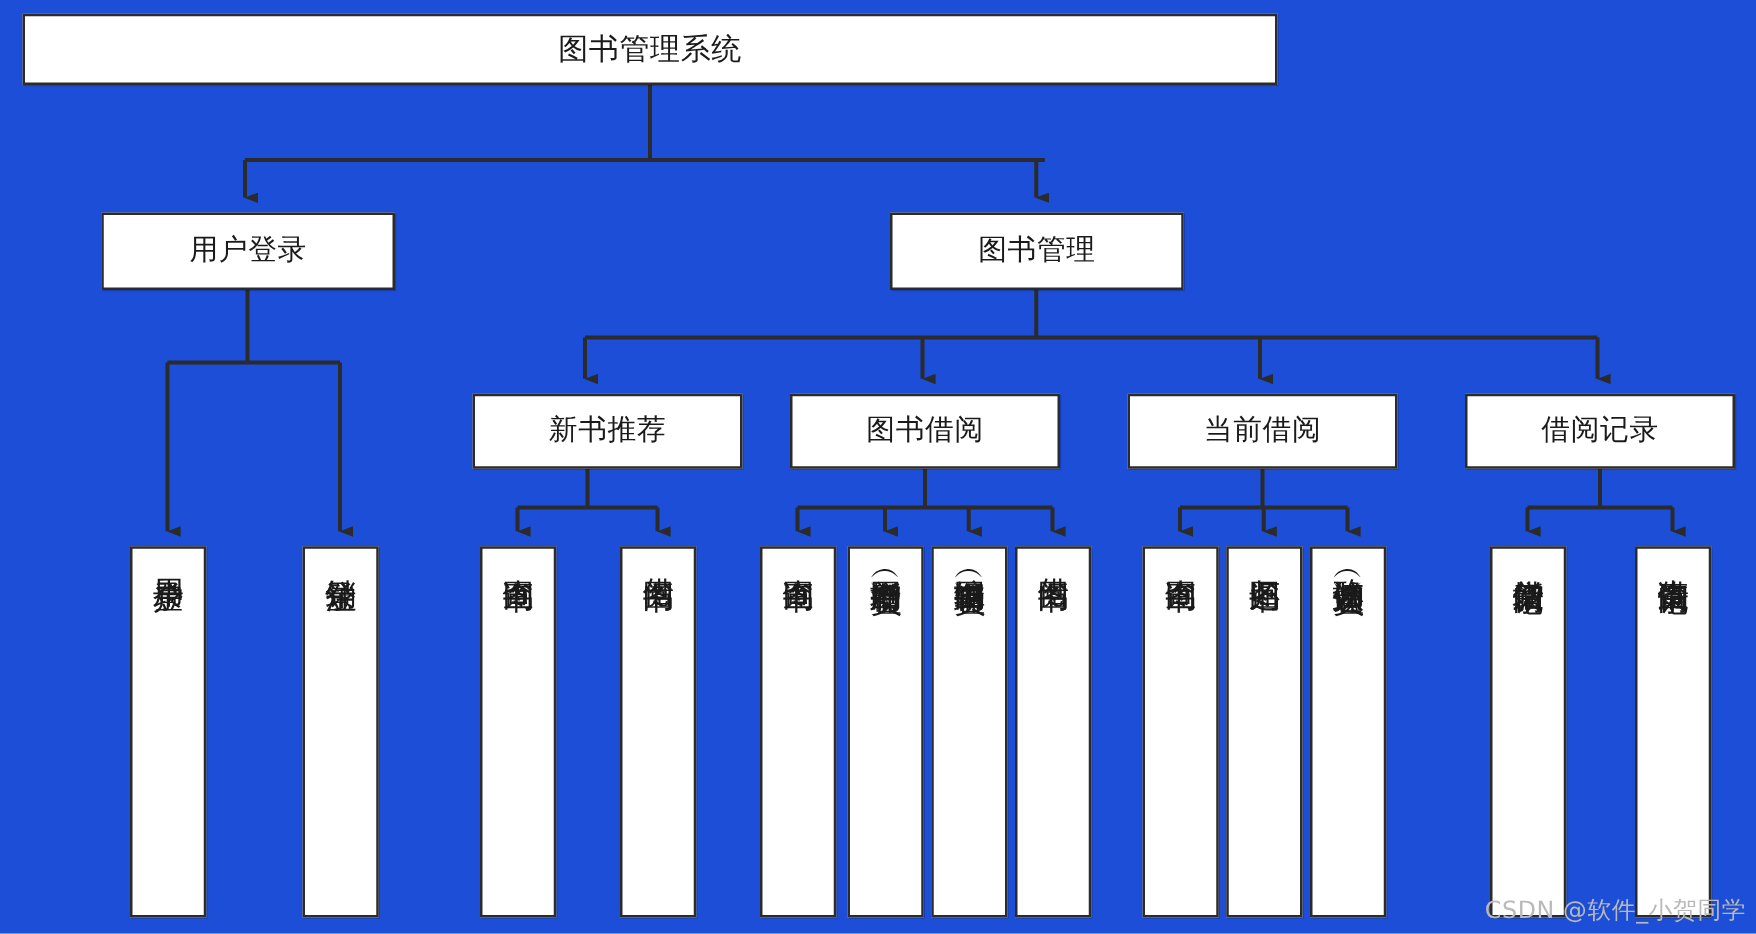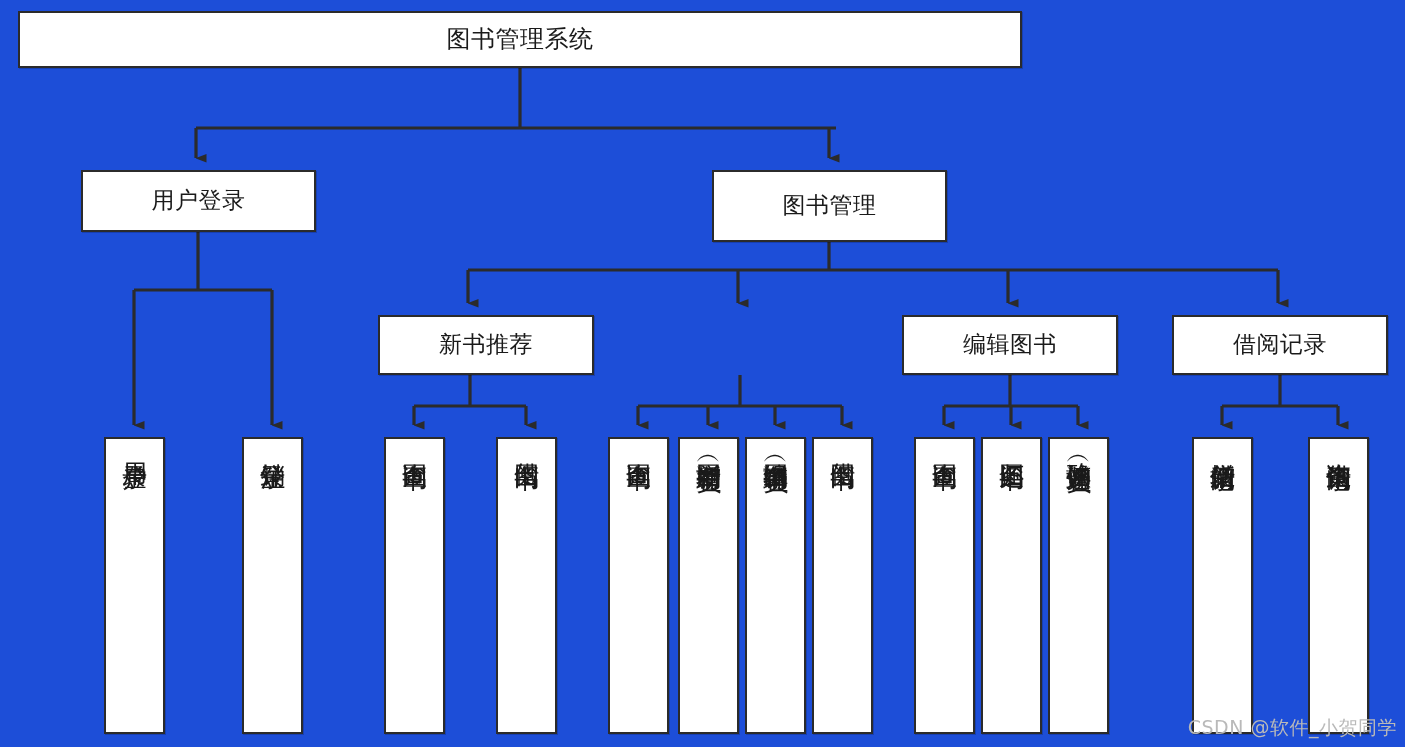"图书管理" div.node { height: 72px -> 62px }
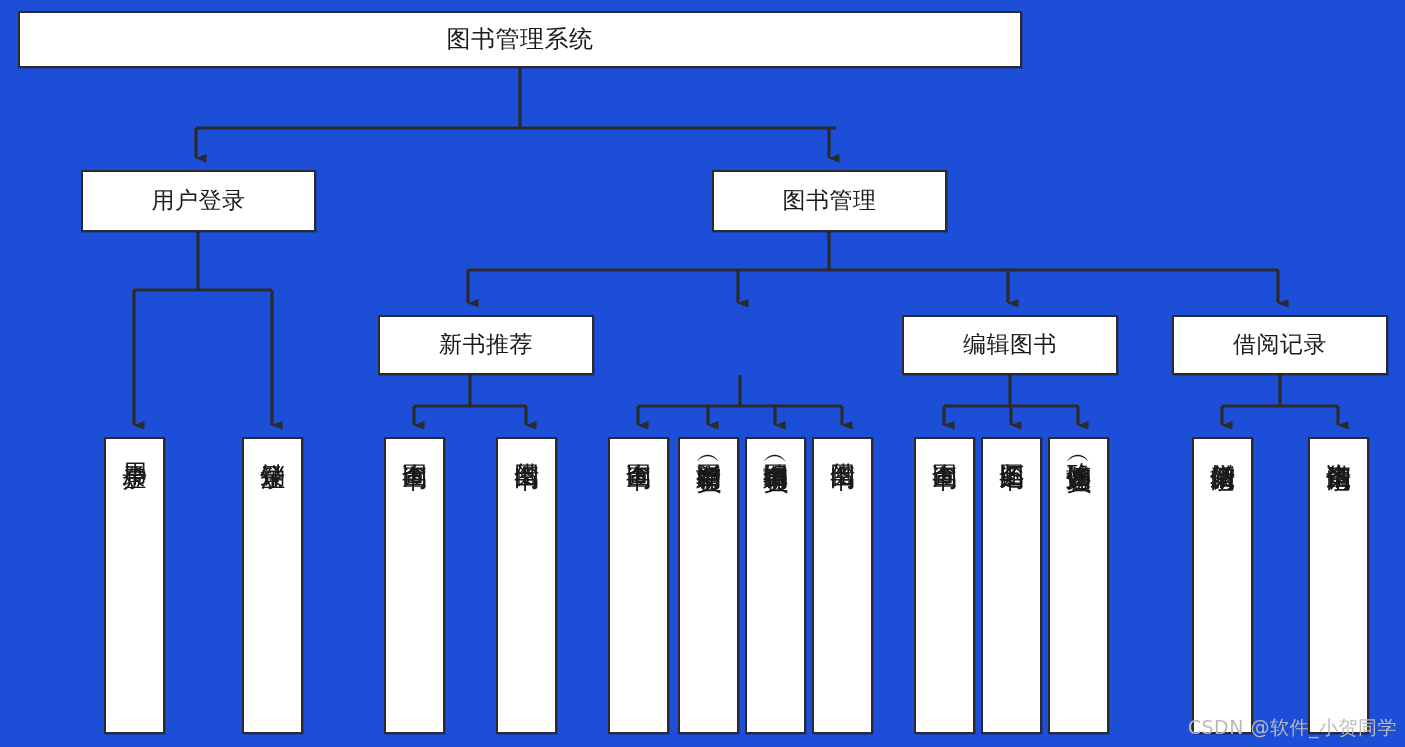"图书借阅" div.node { html: none -> <div> <span>图书借阅</span> </div> }
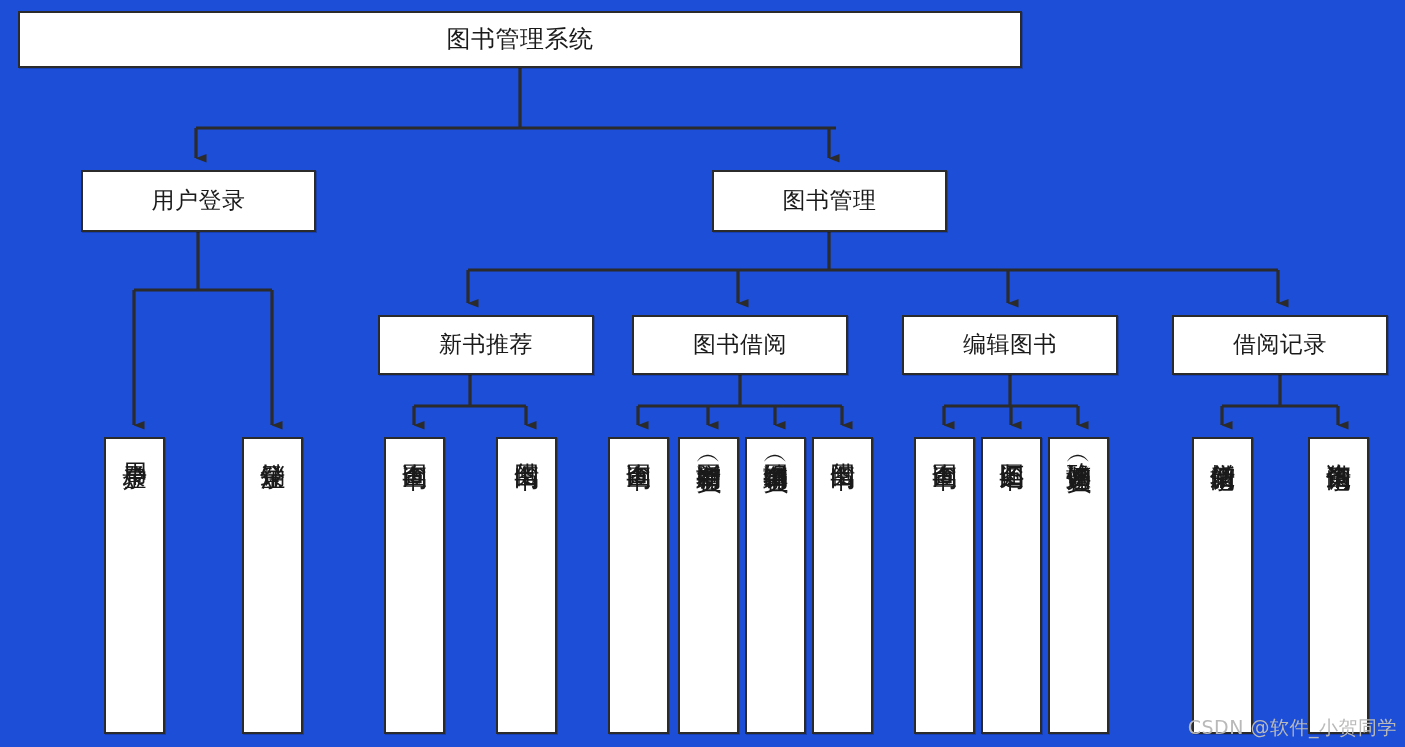"编辑图书" span.label { text: 编辑图书 -> 当前借阅 }
